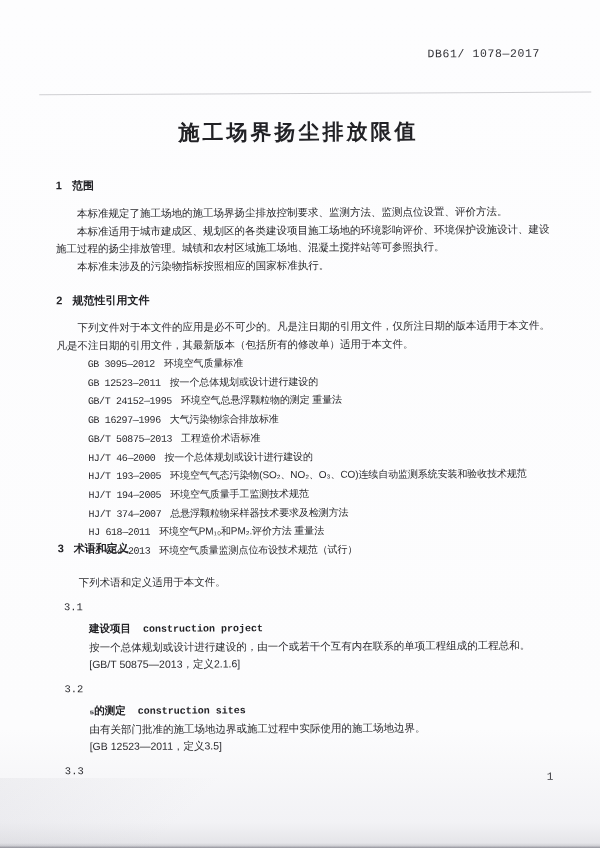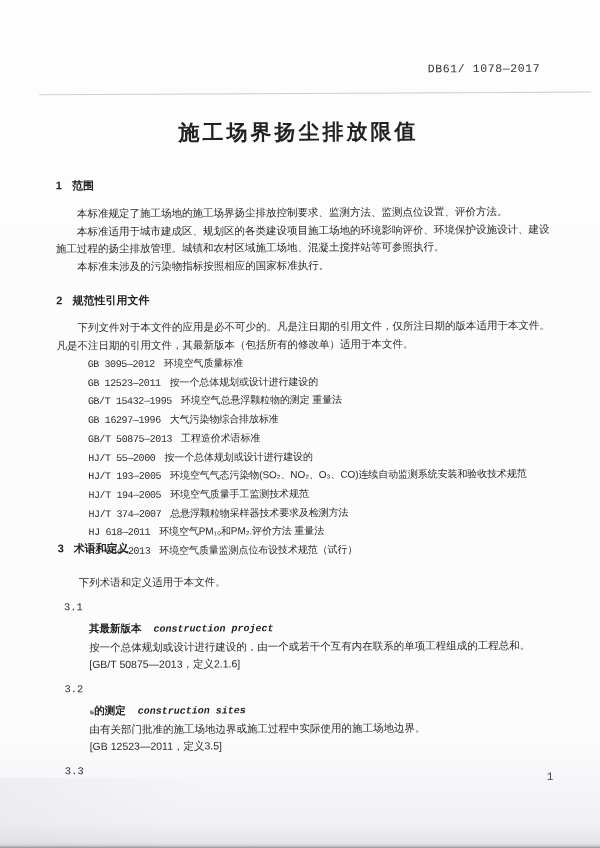"DB61/ 1078—2017" .doc-code { top: 63px -> 48px }
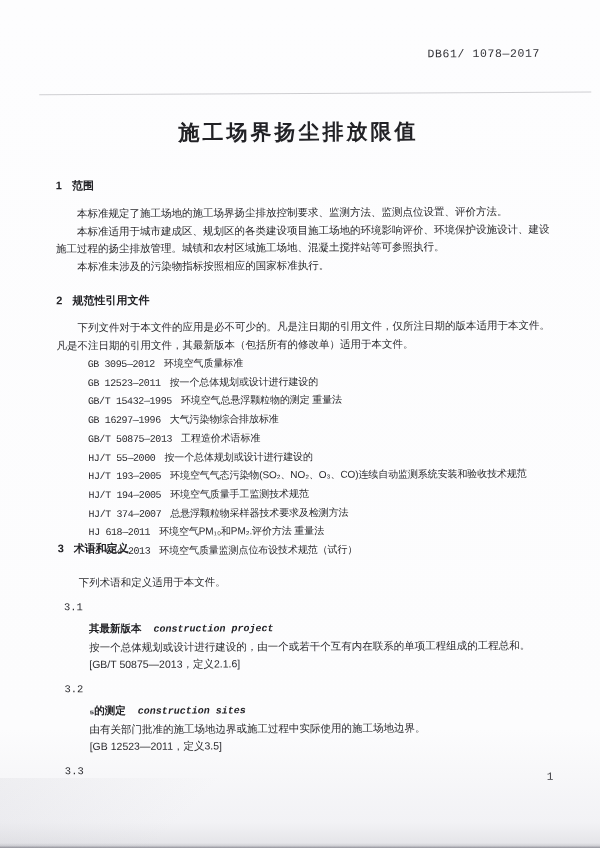"GB/T 15432—1995" span.code { text: 15432 -> 24152 }
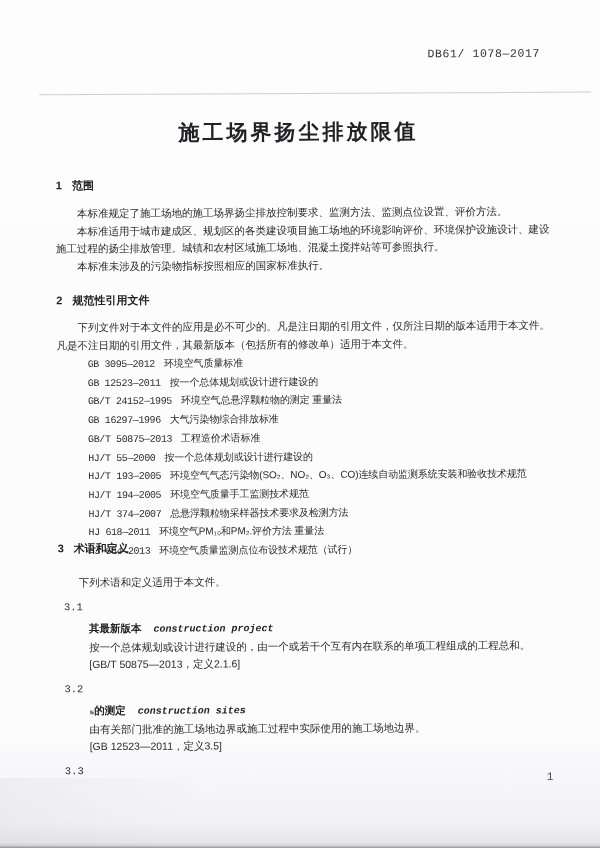"HJ/T 55—2000" span.code { text: 55 -> 46 }
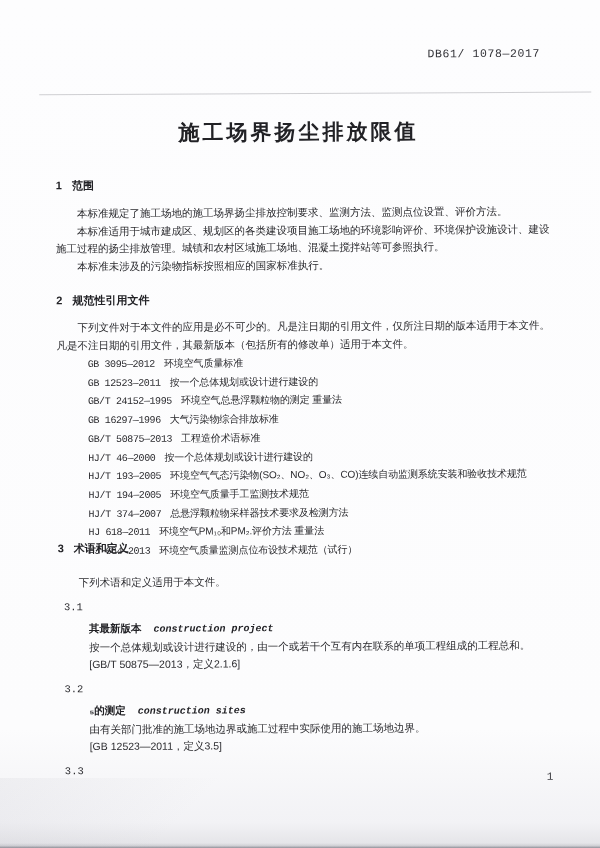"其最新版本" span { text: 其最新版本 -> 建设项目 }
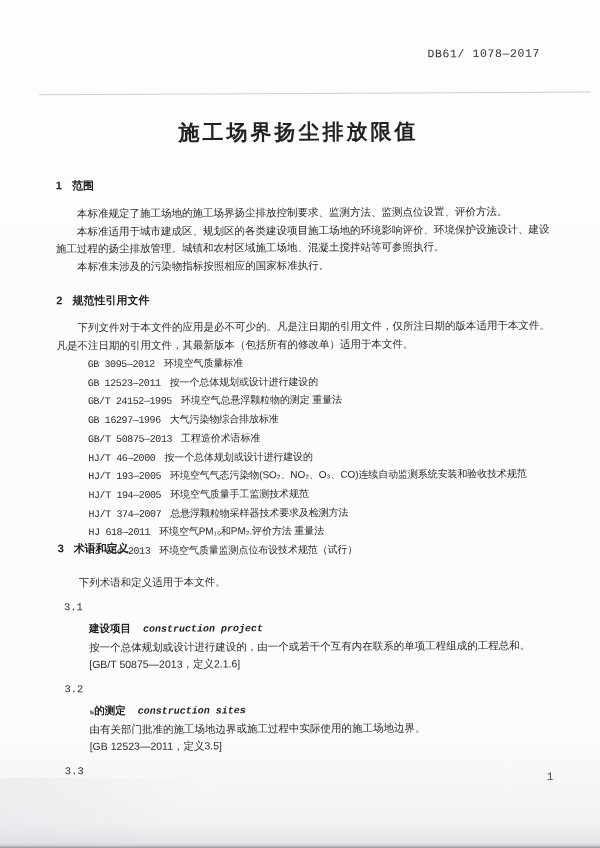"construction project" .term-name .en { font-style: italic -> none }
